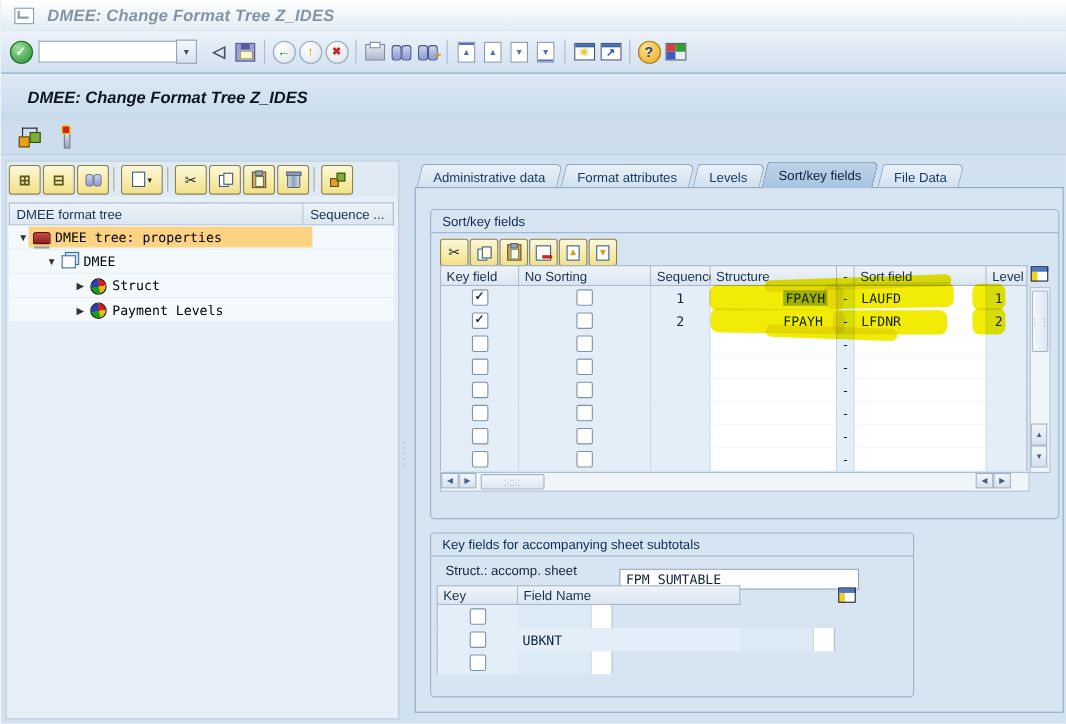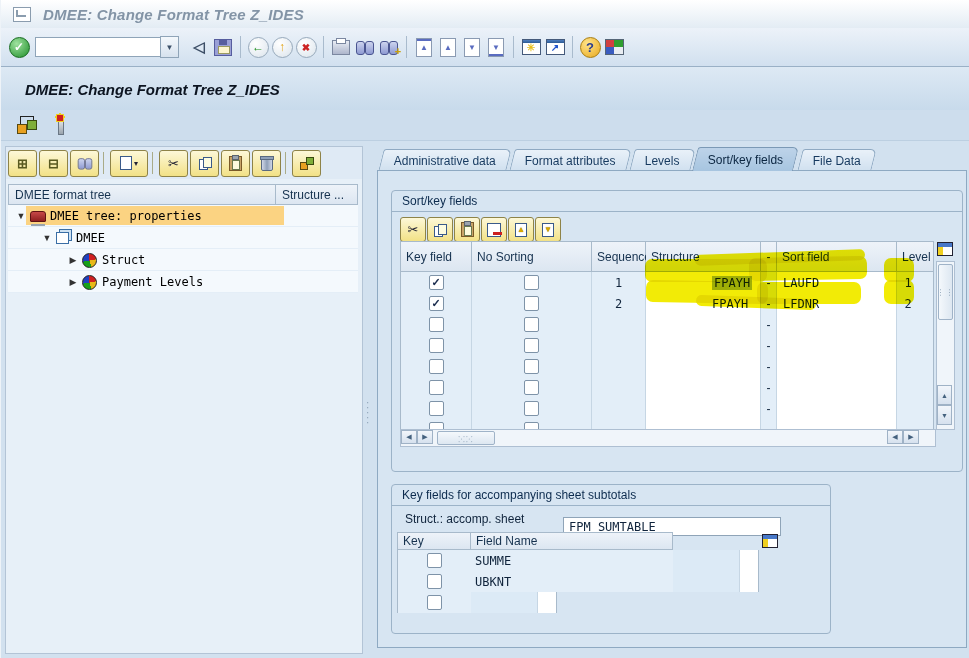"Structure ..." div.hcell { text: Structure -> Sequence }
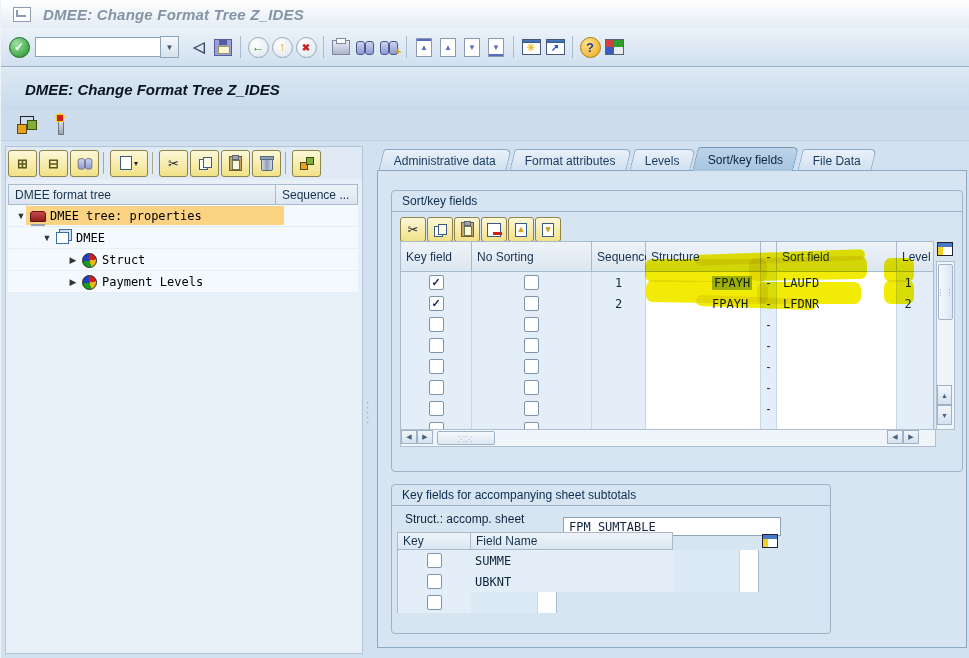"Key field" .thc { height: 31px -> 19px }
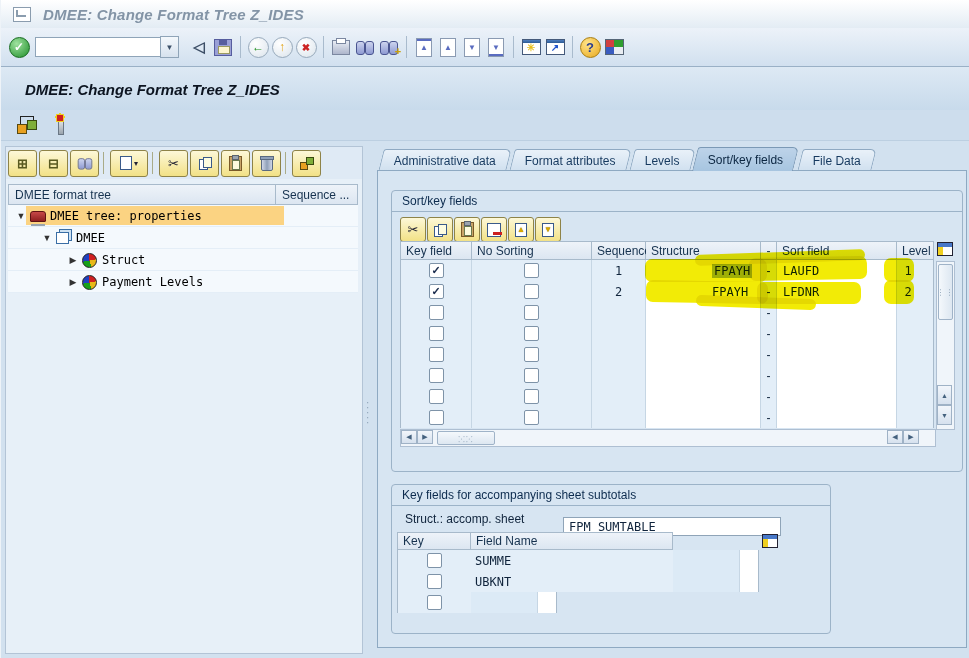"SUMME" div.tdc { html: <div>SUMME</div> -> none }
